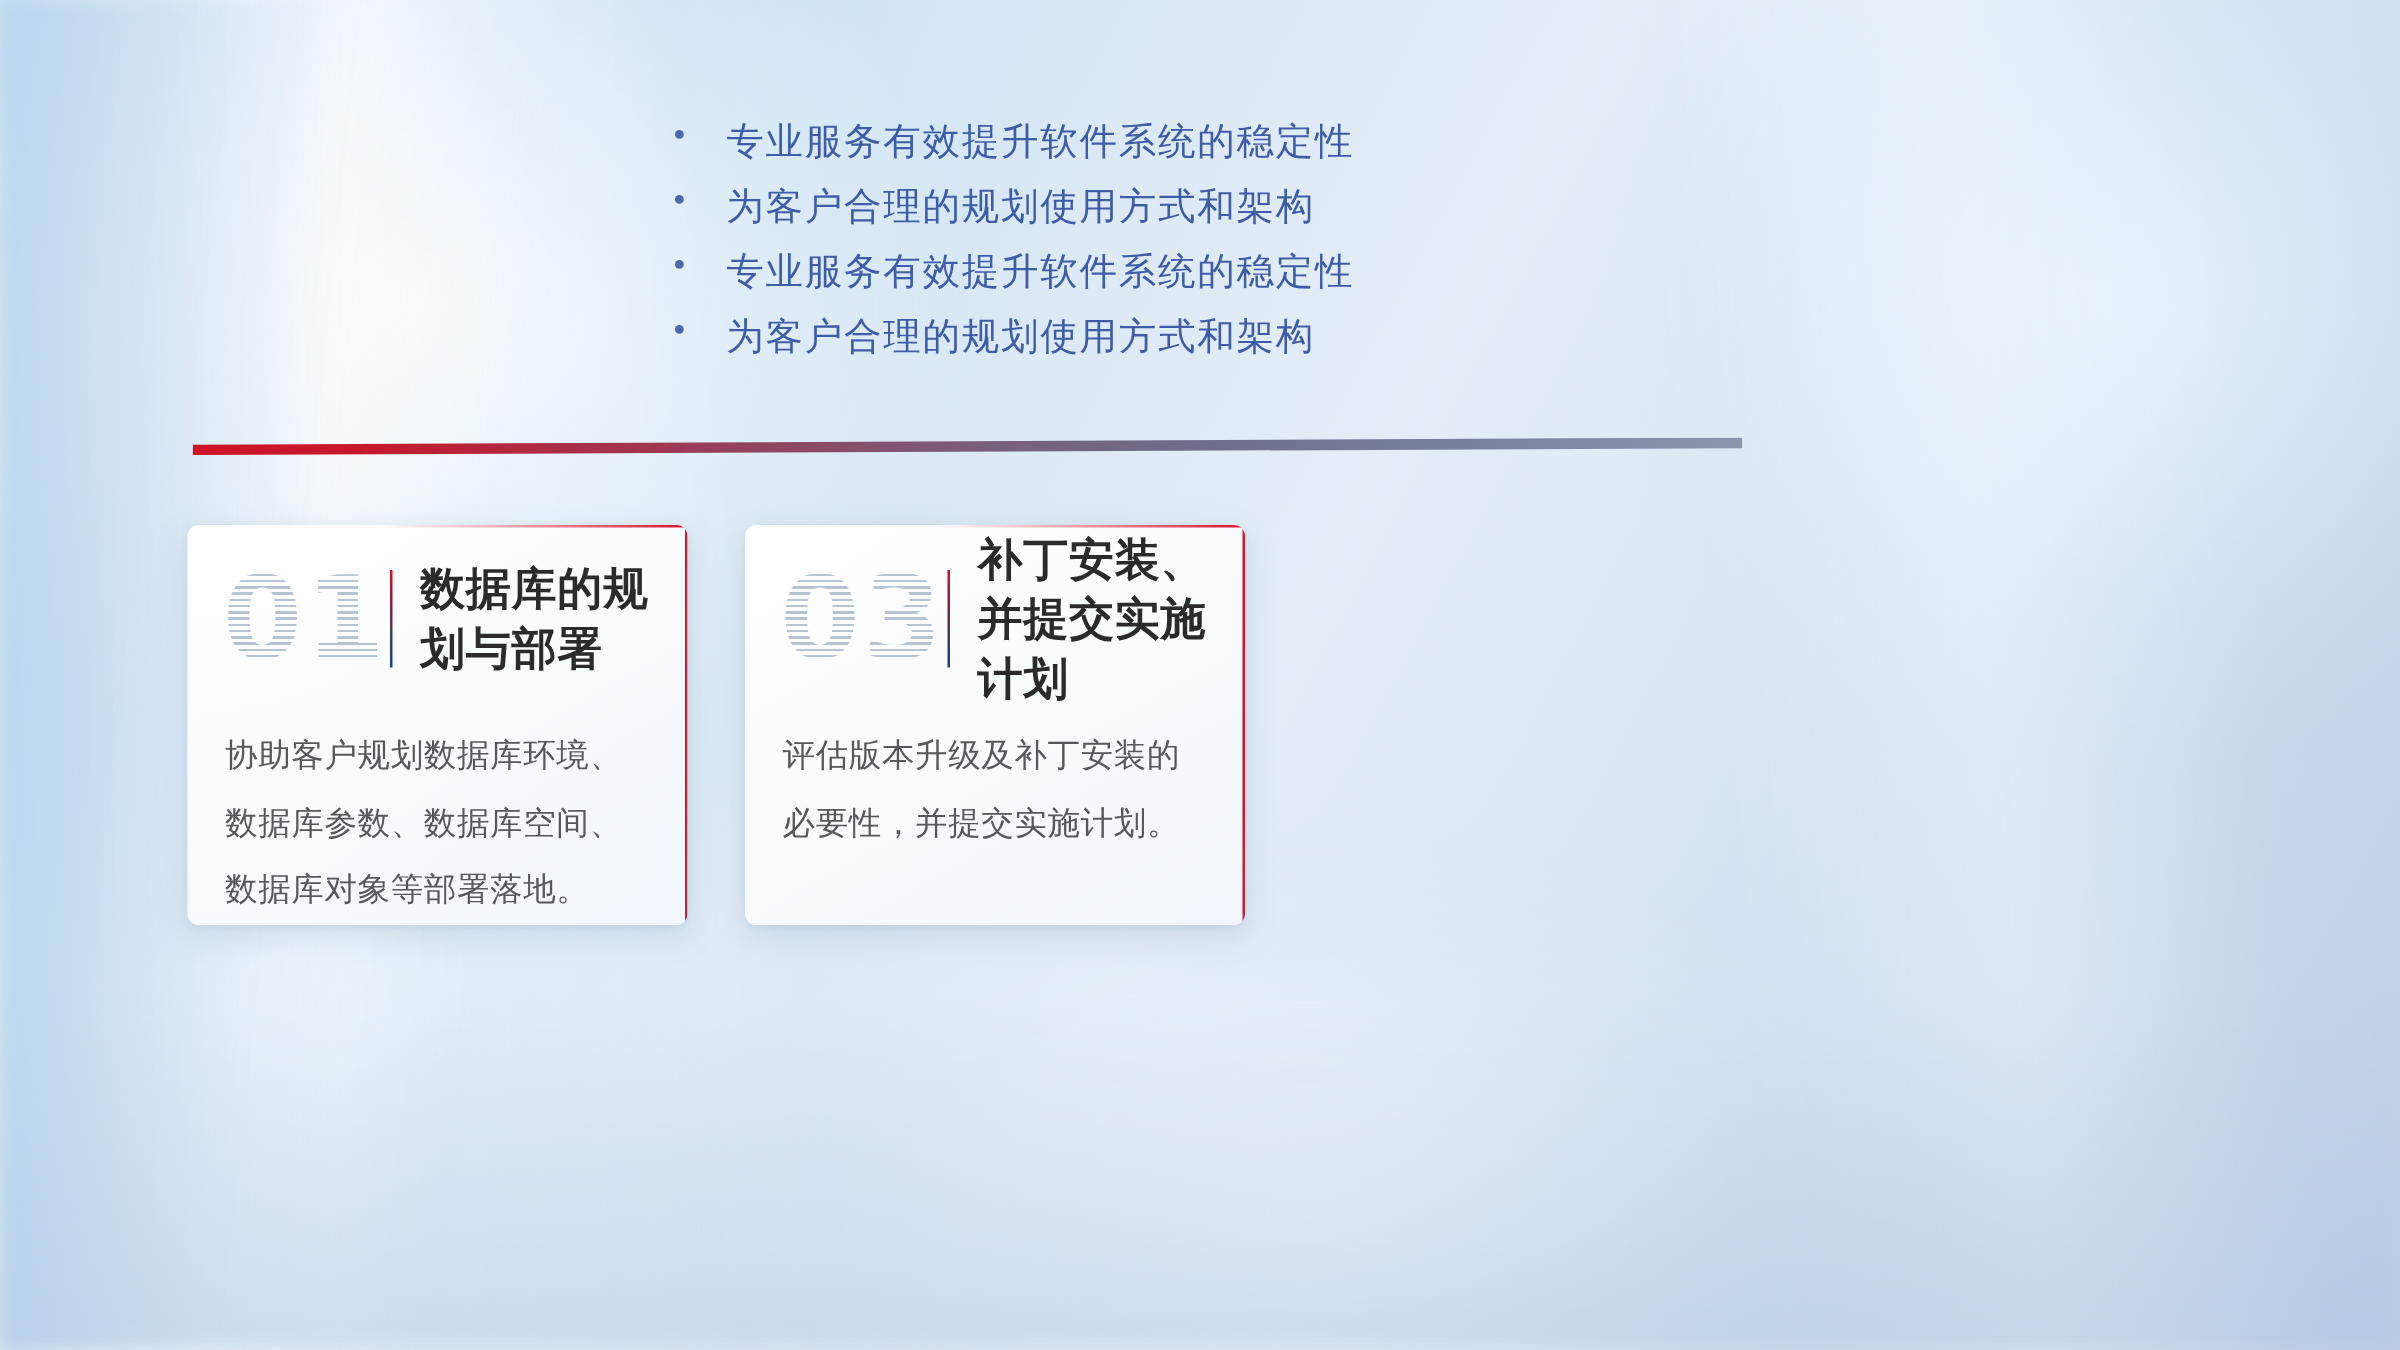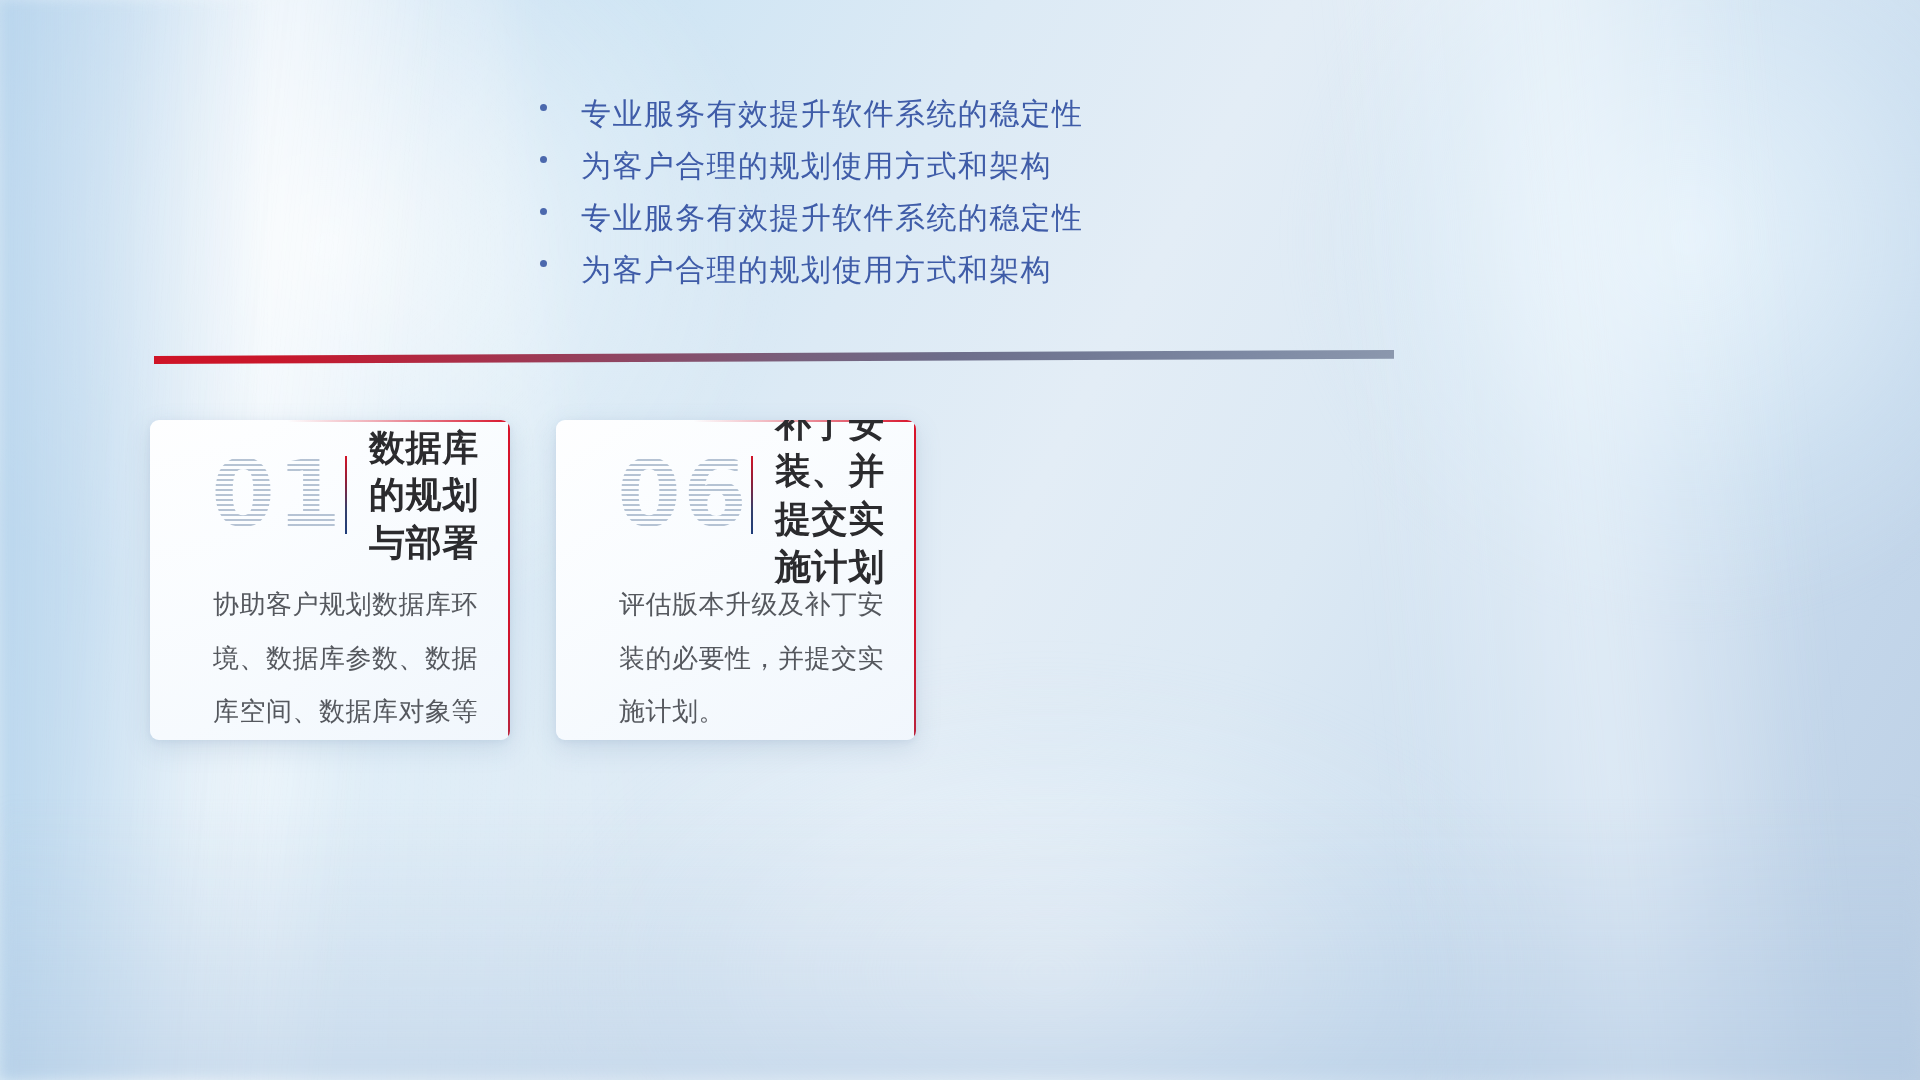"01" .card { padding-left: 33px -> none; width: 360px -> 400px }
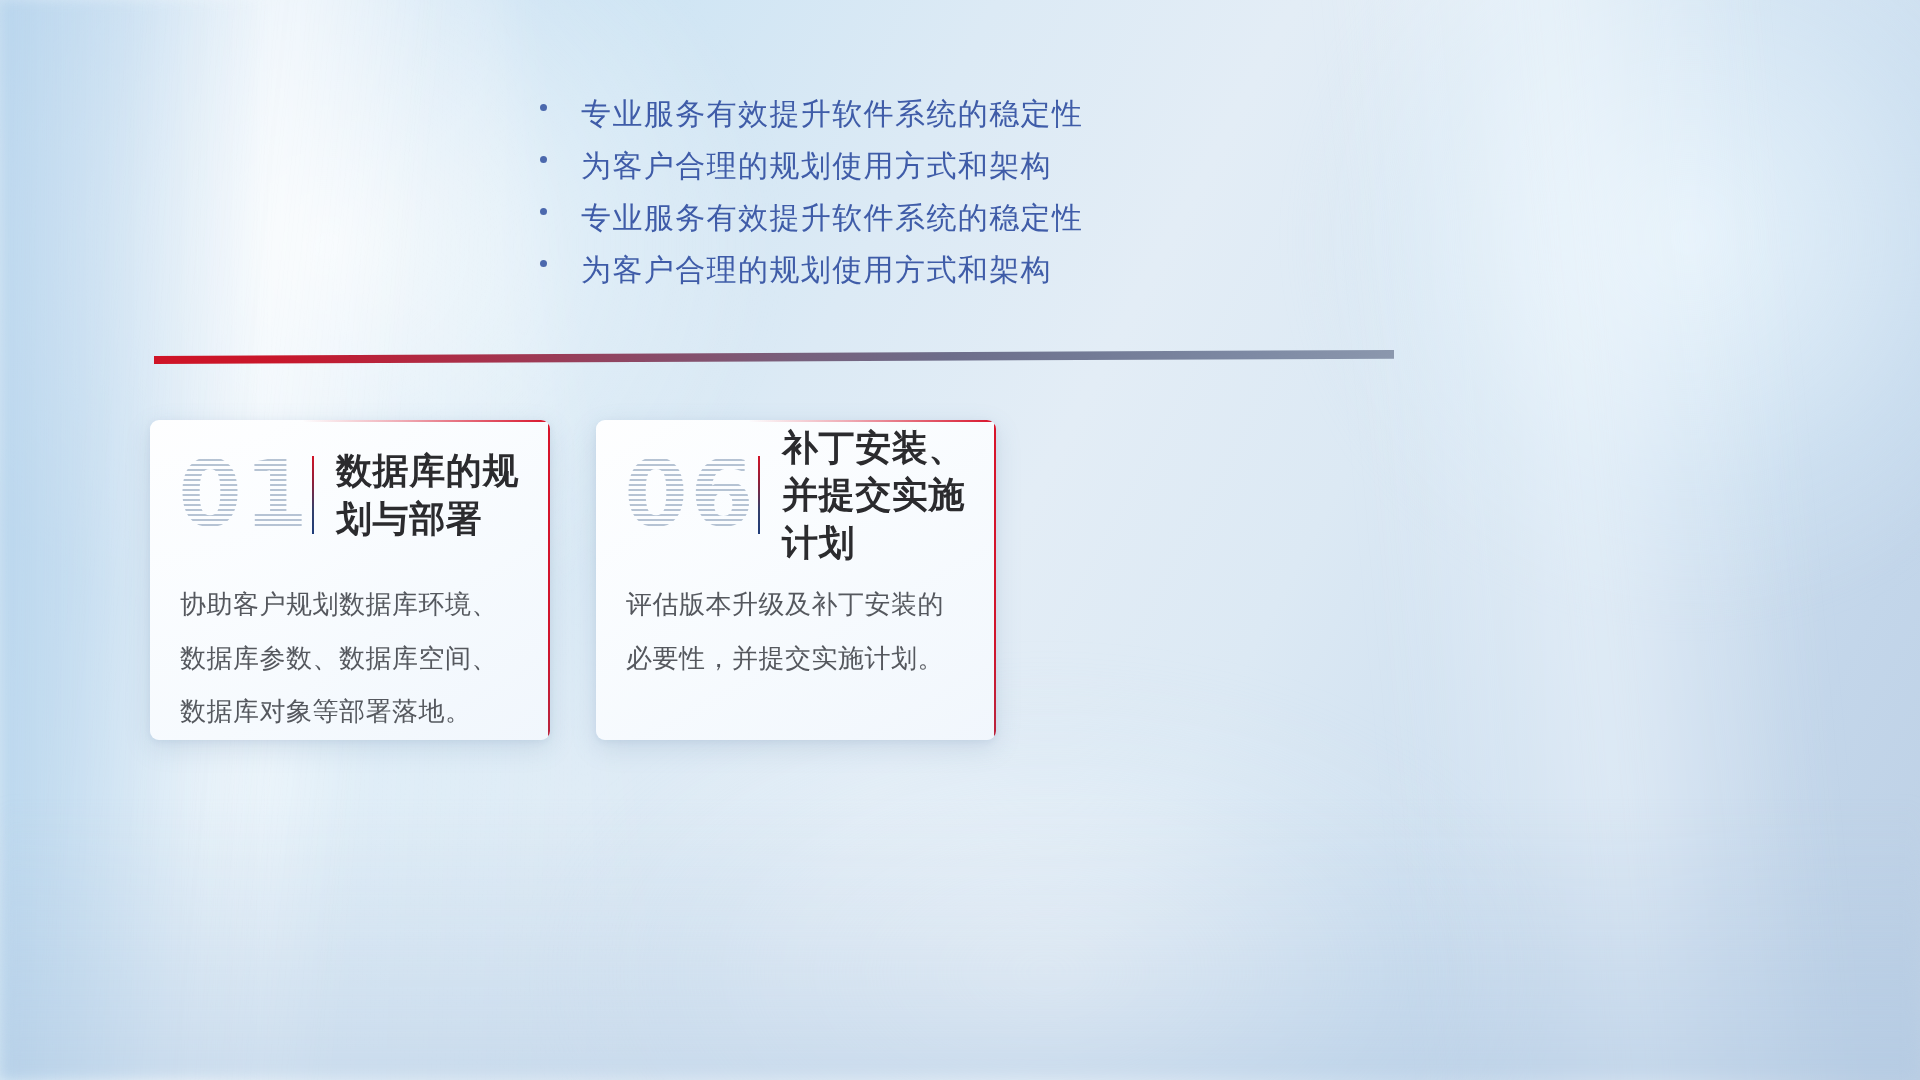"06" div.card-num { text: 06 -> 03 }
